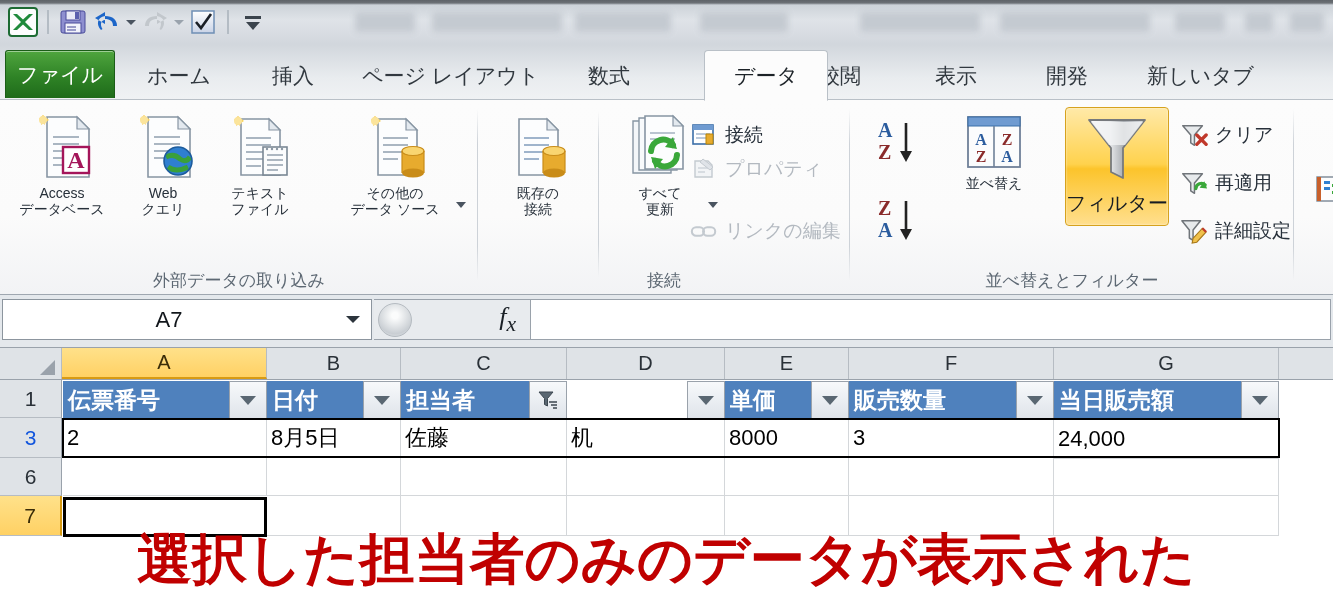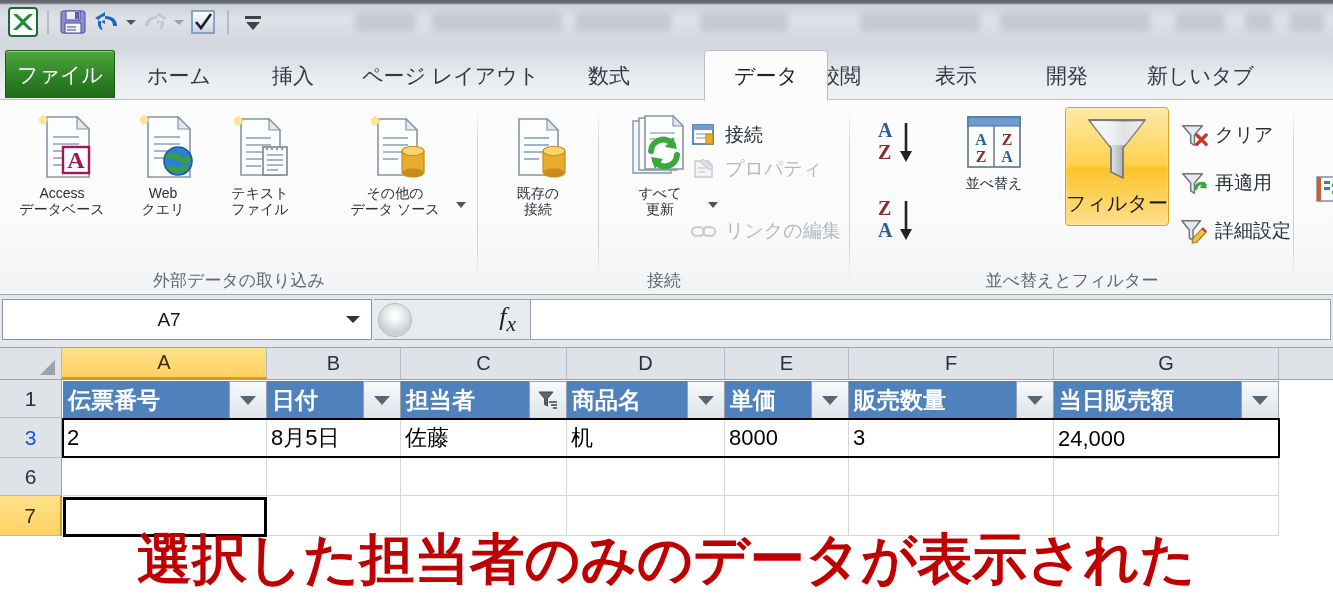"A7" .namebox .nbtxt { font-size: 19px -> 22px }
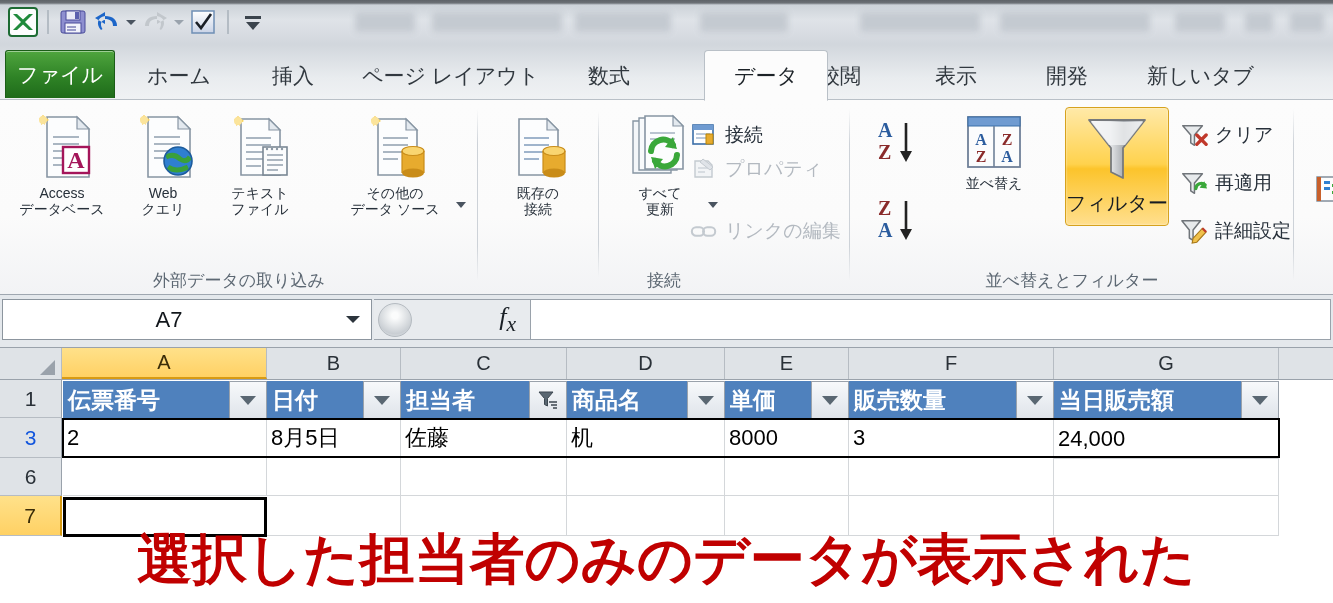"商品名" div.hcell { html: <div>商品名</div> -> none }
